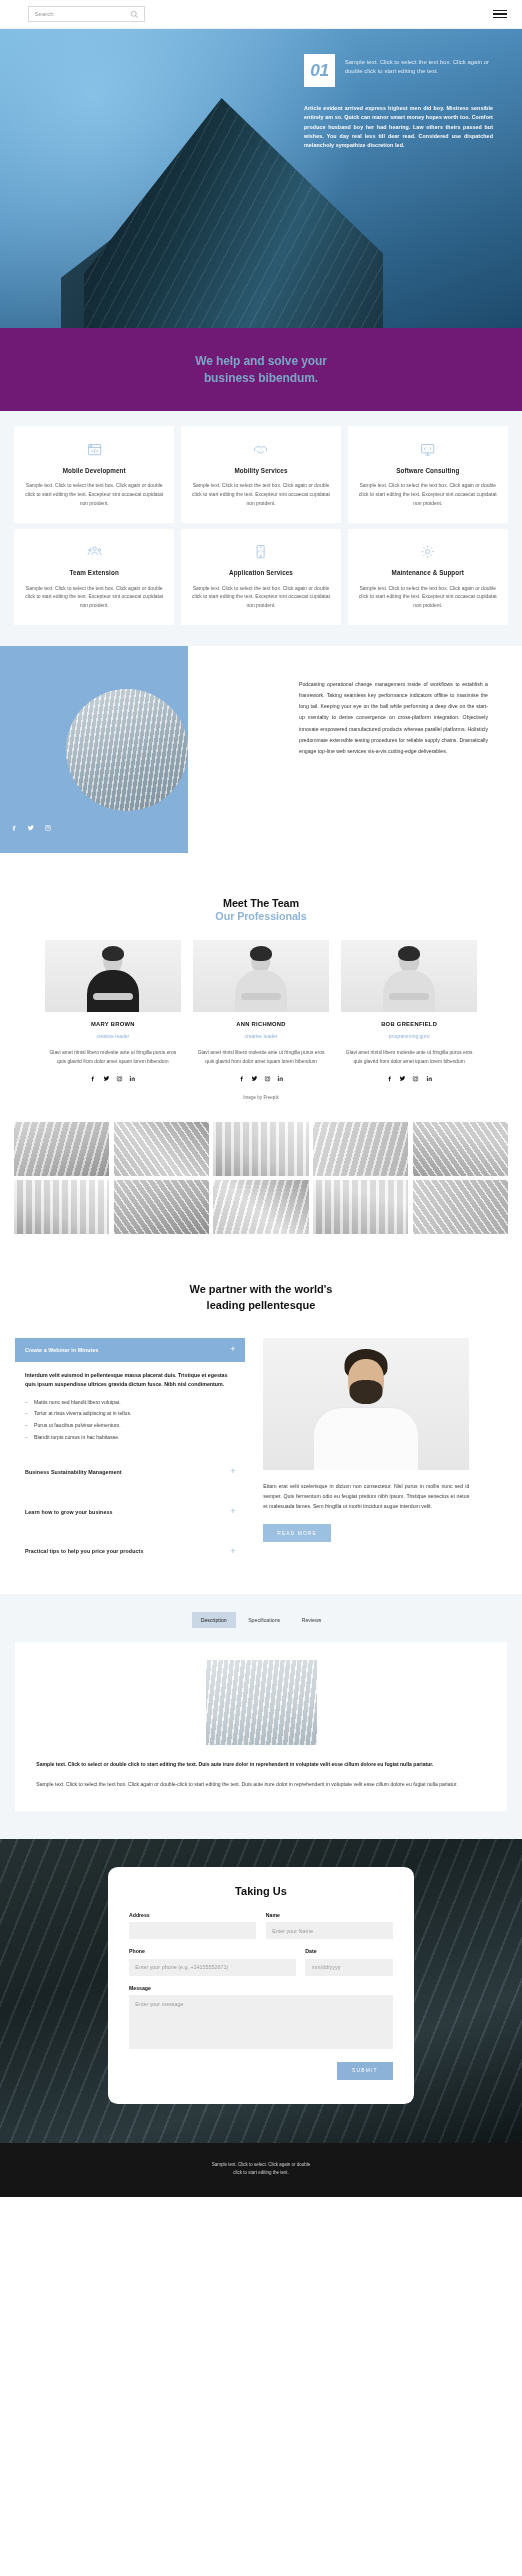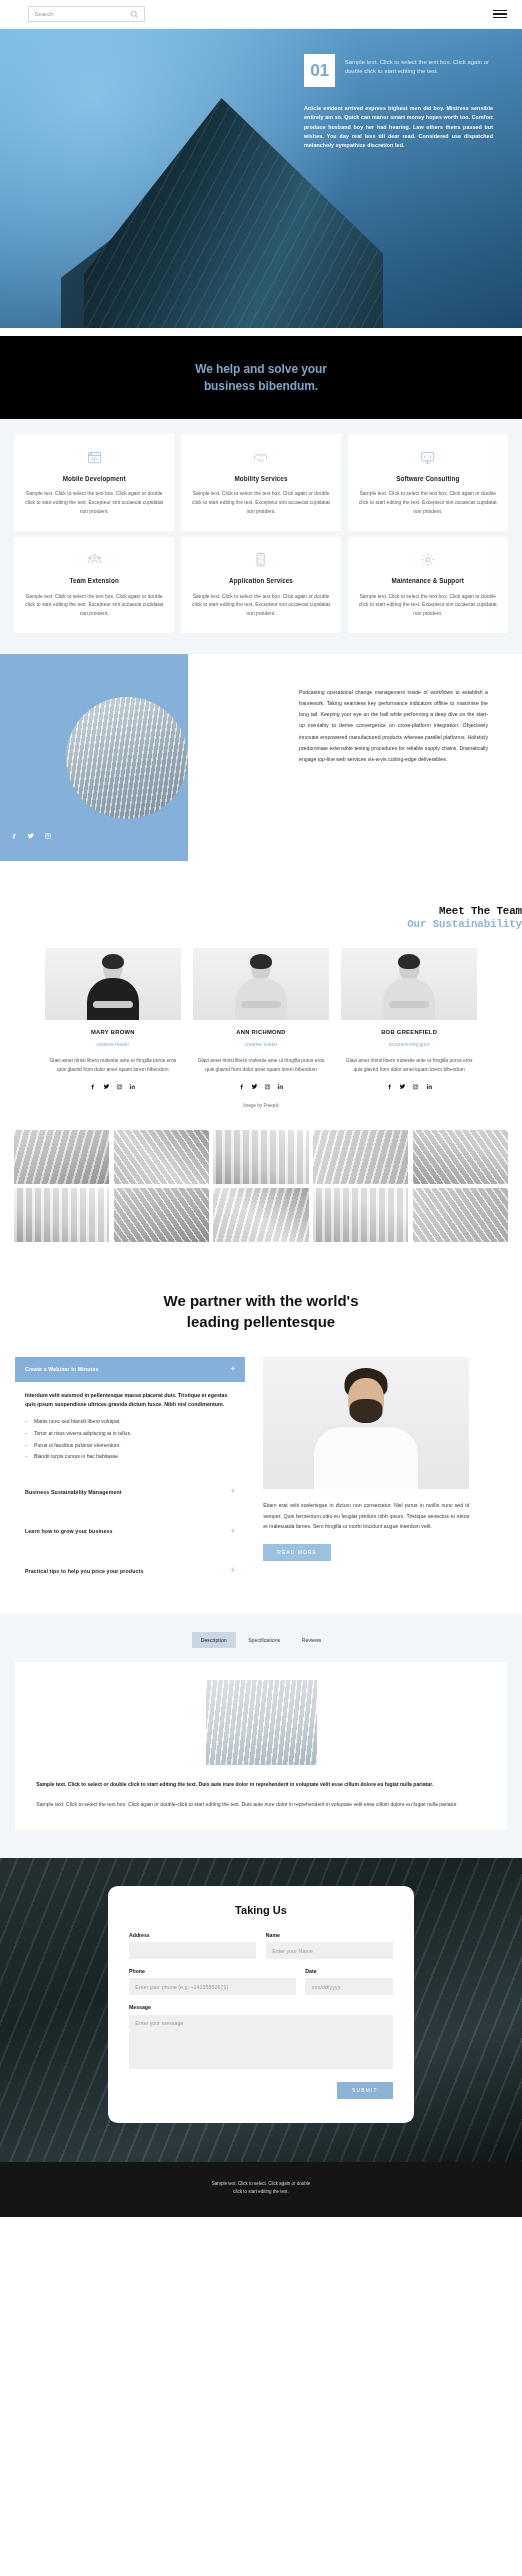"01" .num-box { font-style: none -> italic }
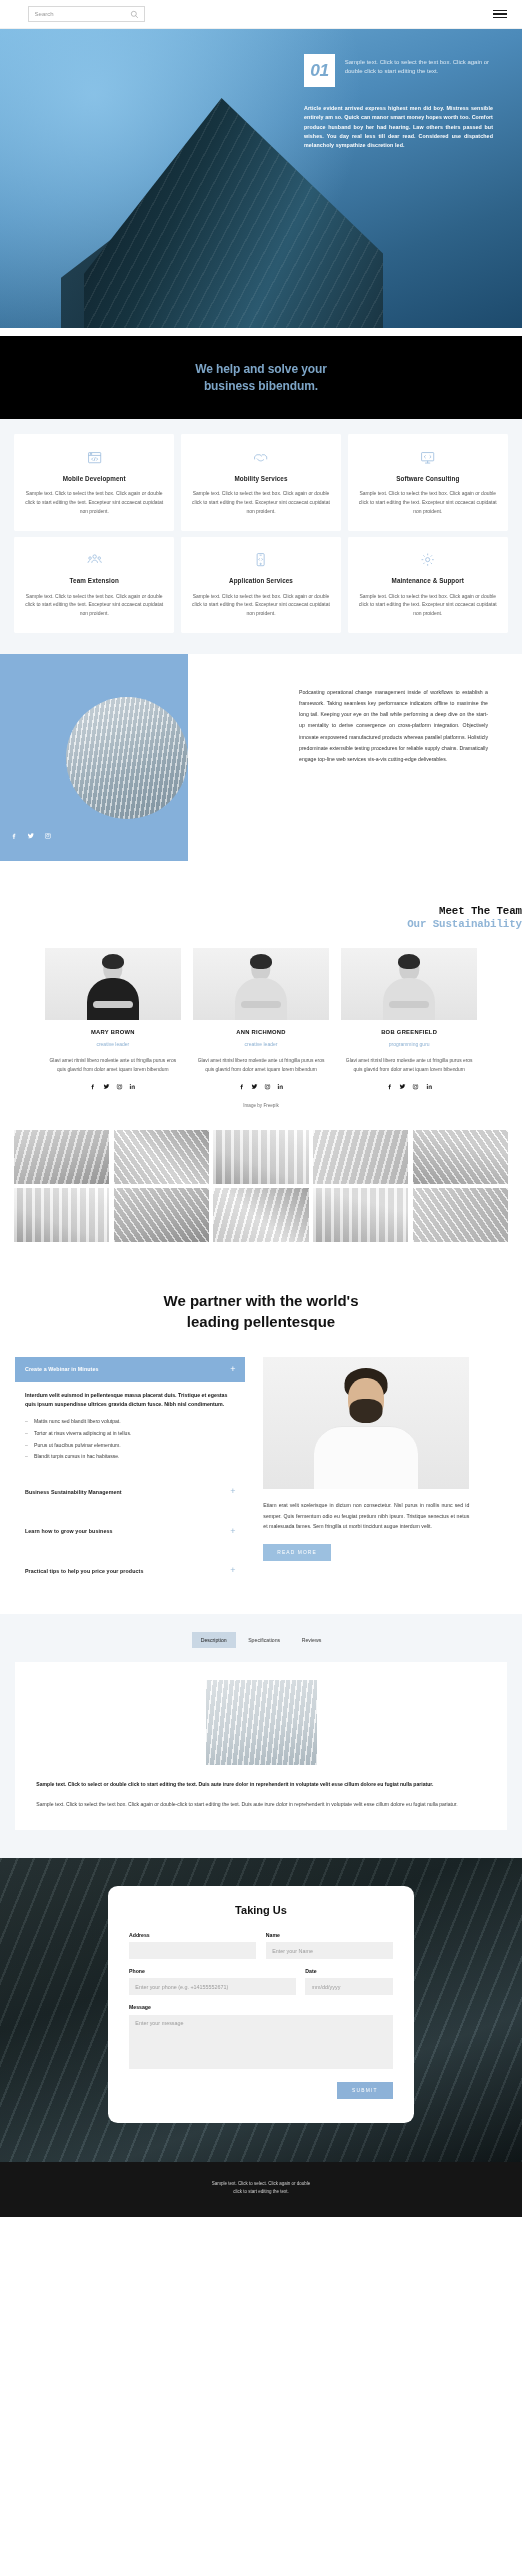"We help and solve your" .sect-head { background: #000000 -> #701a75; margin-top: 8px -> none }
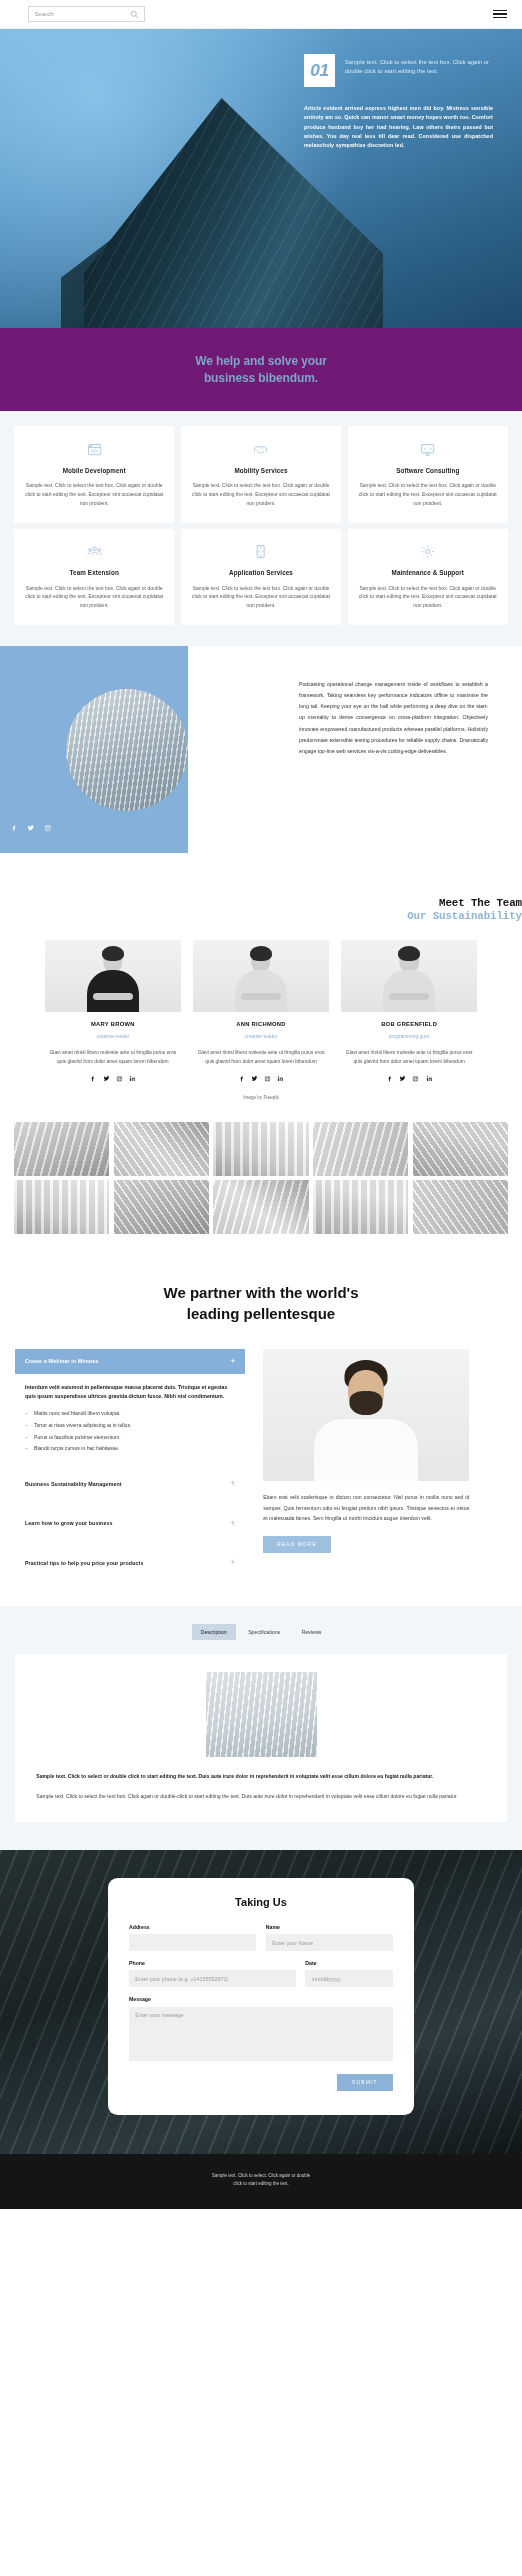"Meet The Team" .team-head { font-family: Liberation Mono, monospace -> none; text-align: right -> center }
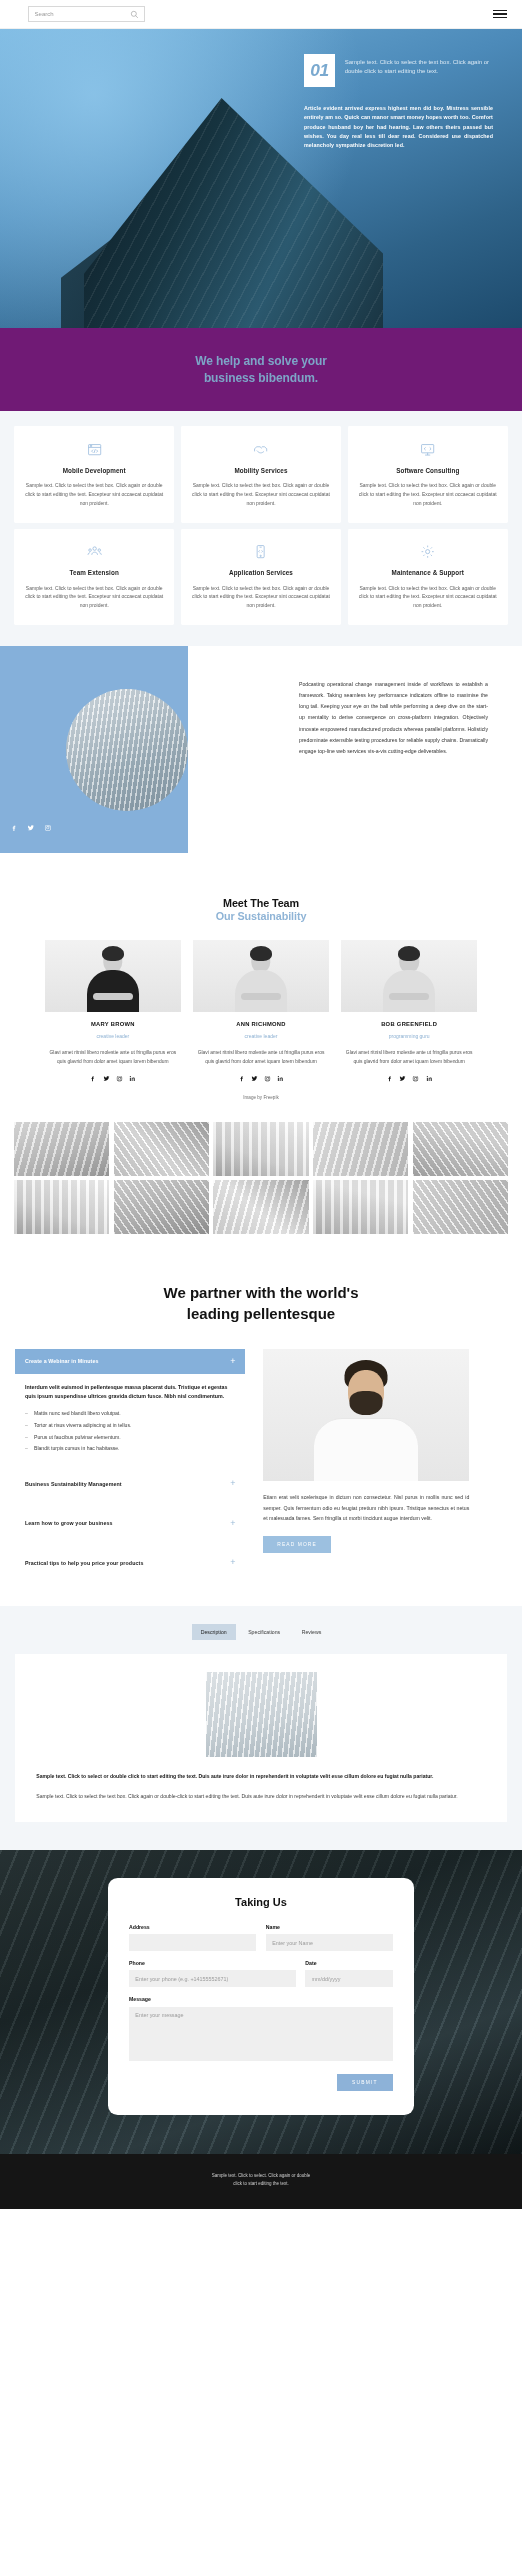"Our Sustainability" div.t2 { text: Sustainability -> Professionals }
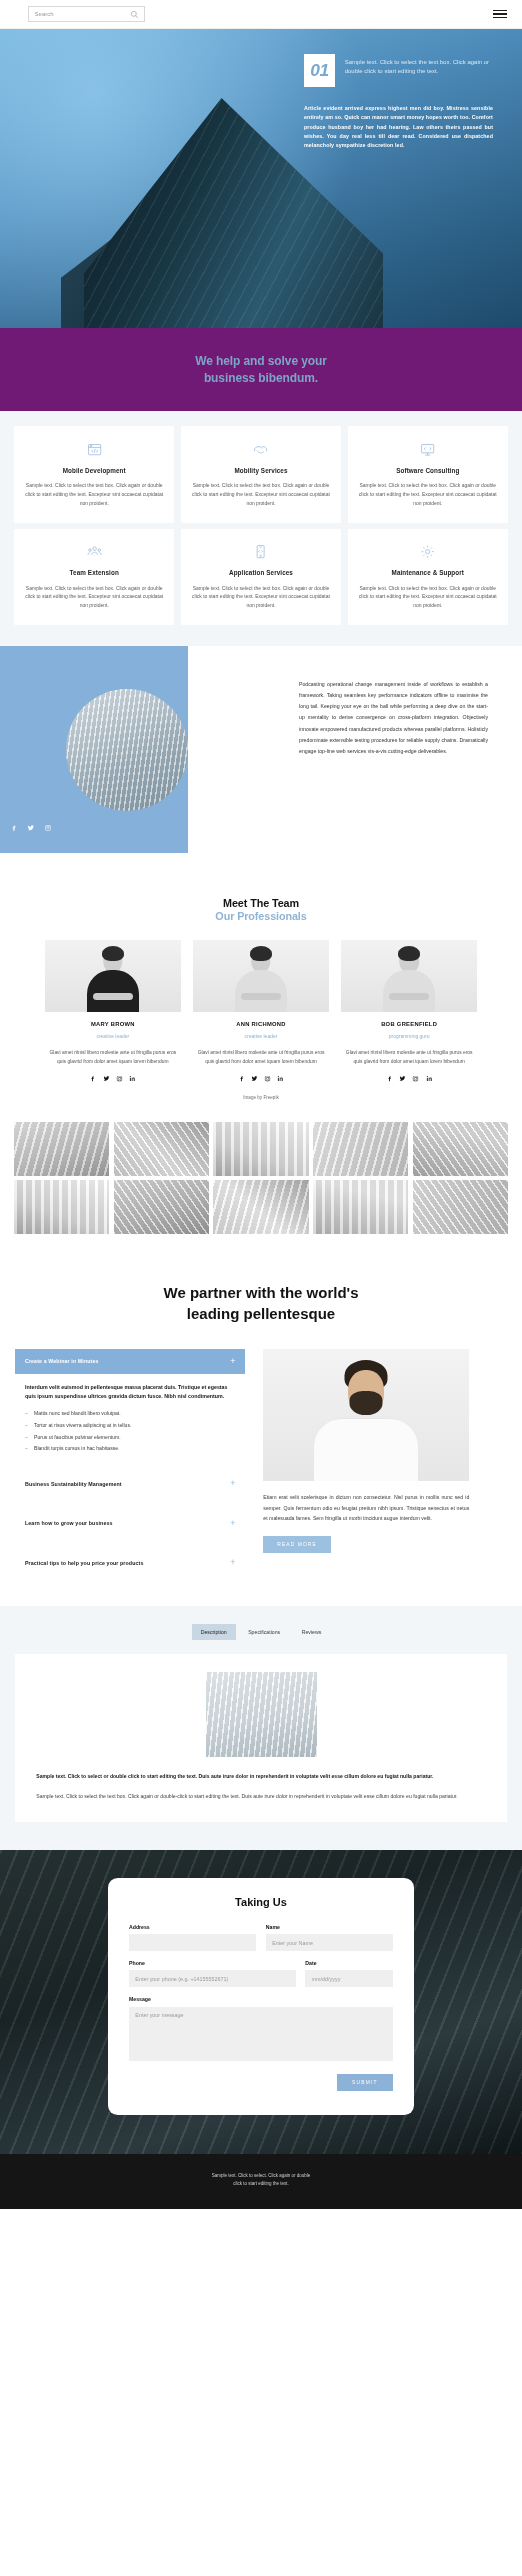"We partner with the world's" .uni h2 { font-size: 15px -> 11px }
